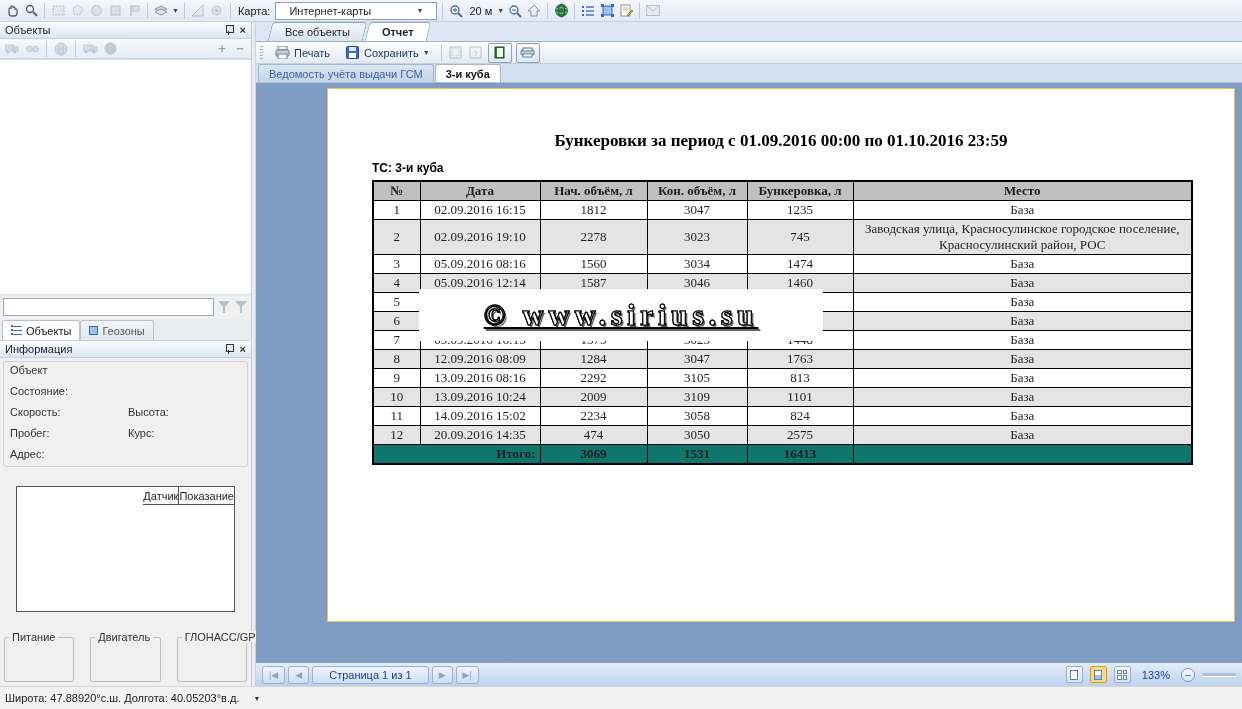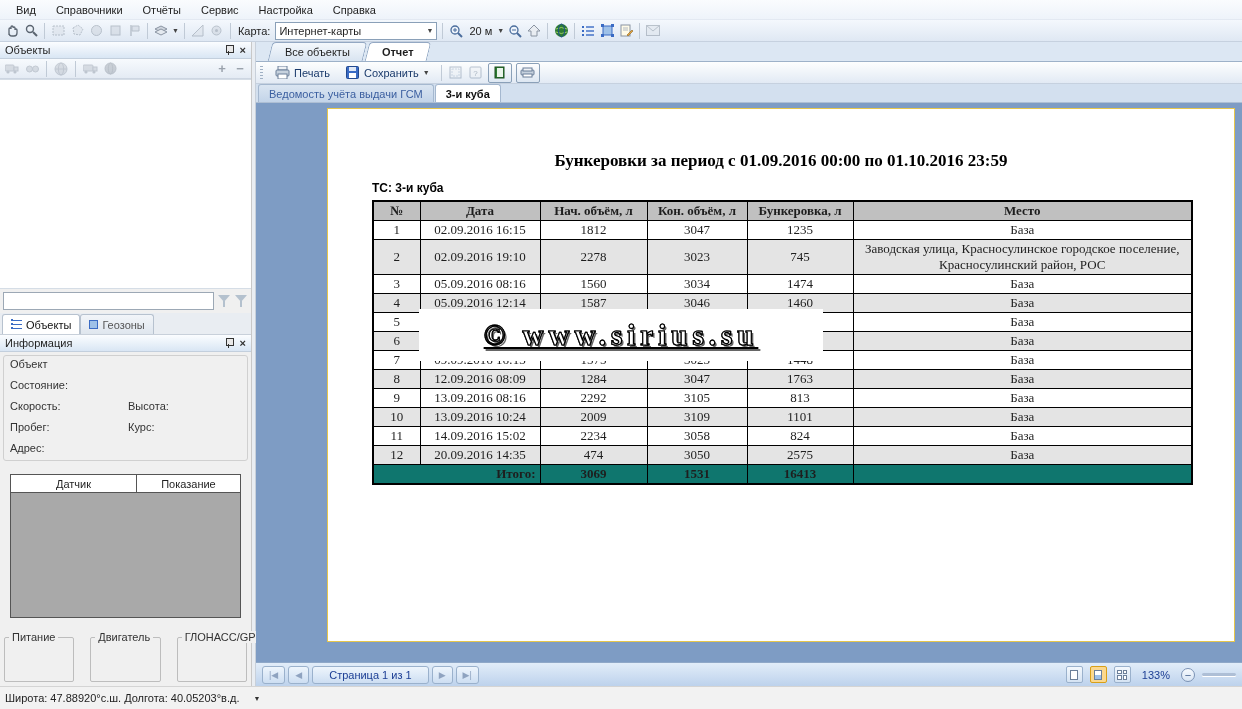"Вид" div.menubar { html: <div> <span>Вид</span> <span>Справочники</span> <span>Отчёты</span> <span>Сервис</span> <span>Настройка</span> <span>Справка</span> </div> -> none }
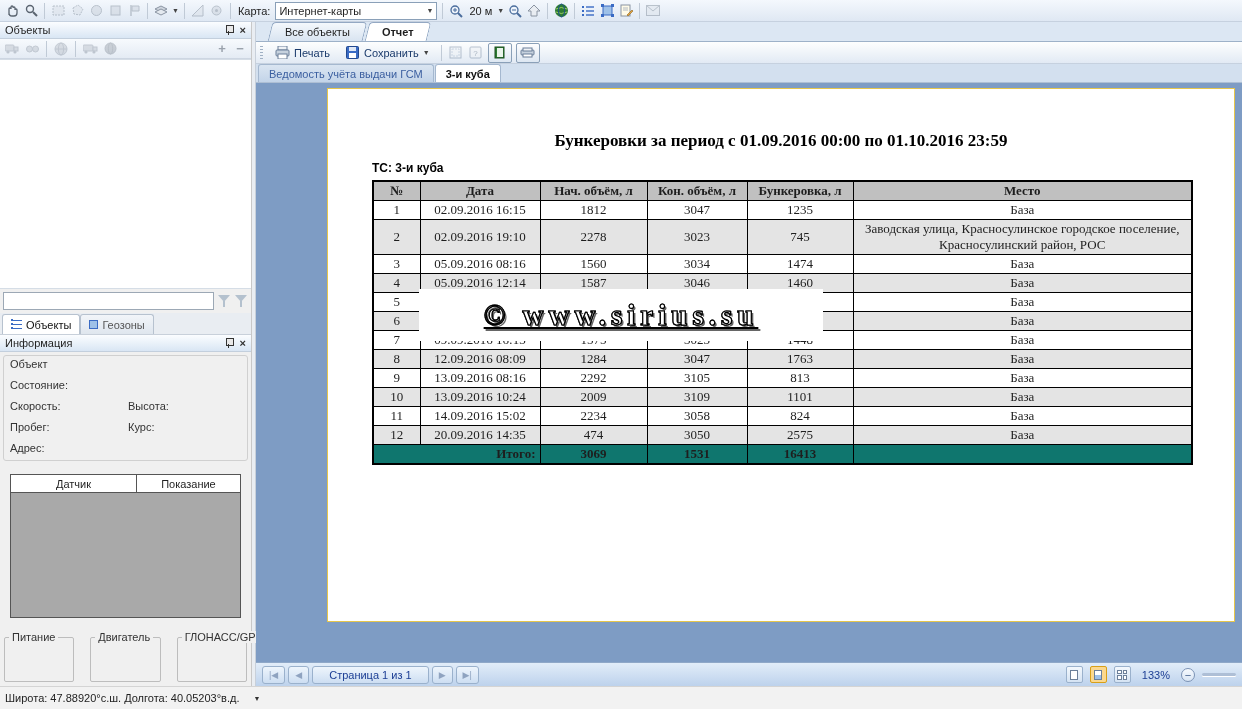"Интернет-карты" .combo { padding: 0 3px -> 0 13px }
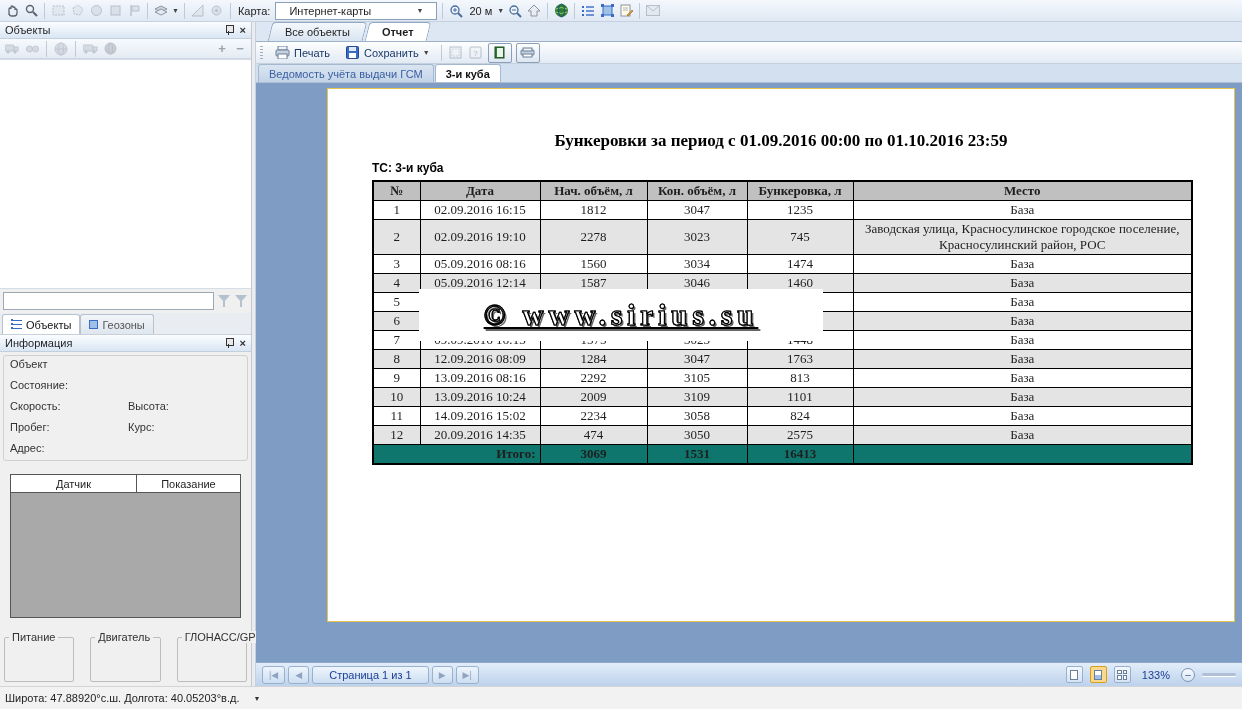"Датчик" .sensor-wrap { align-items: none -> flex-end; height: 144px -> 126px; margin: 10px -> 16px }
